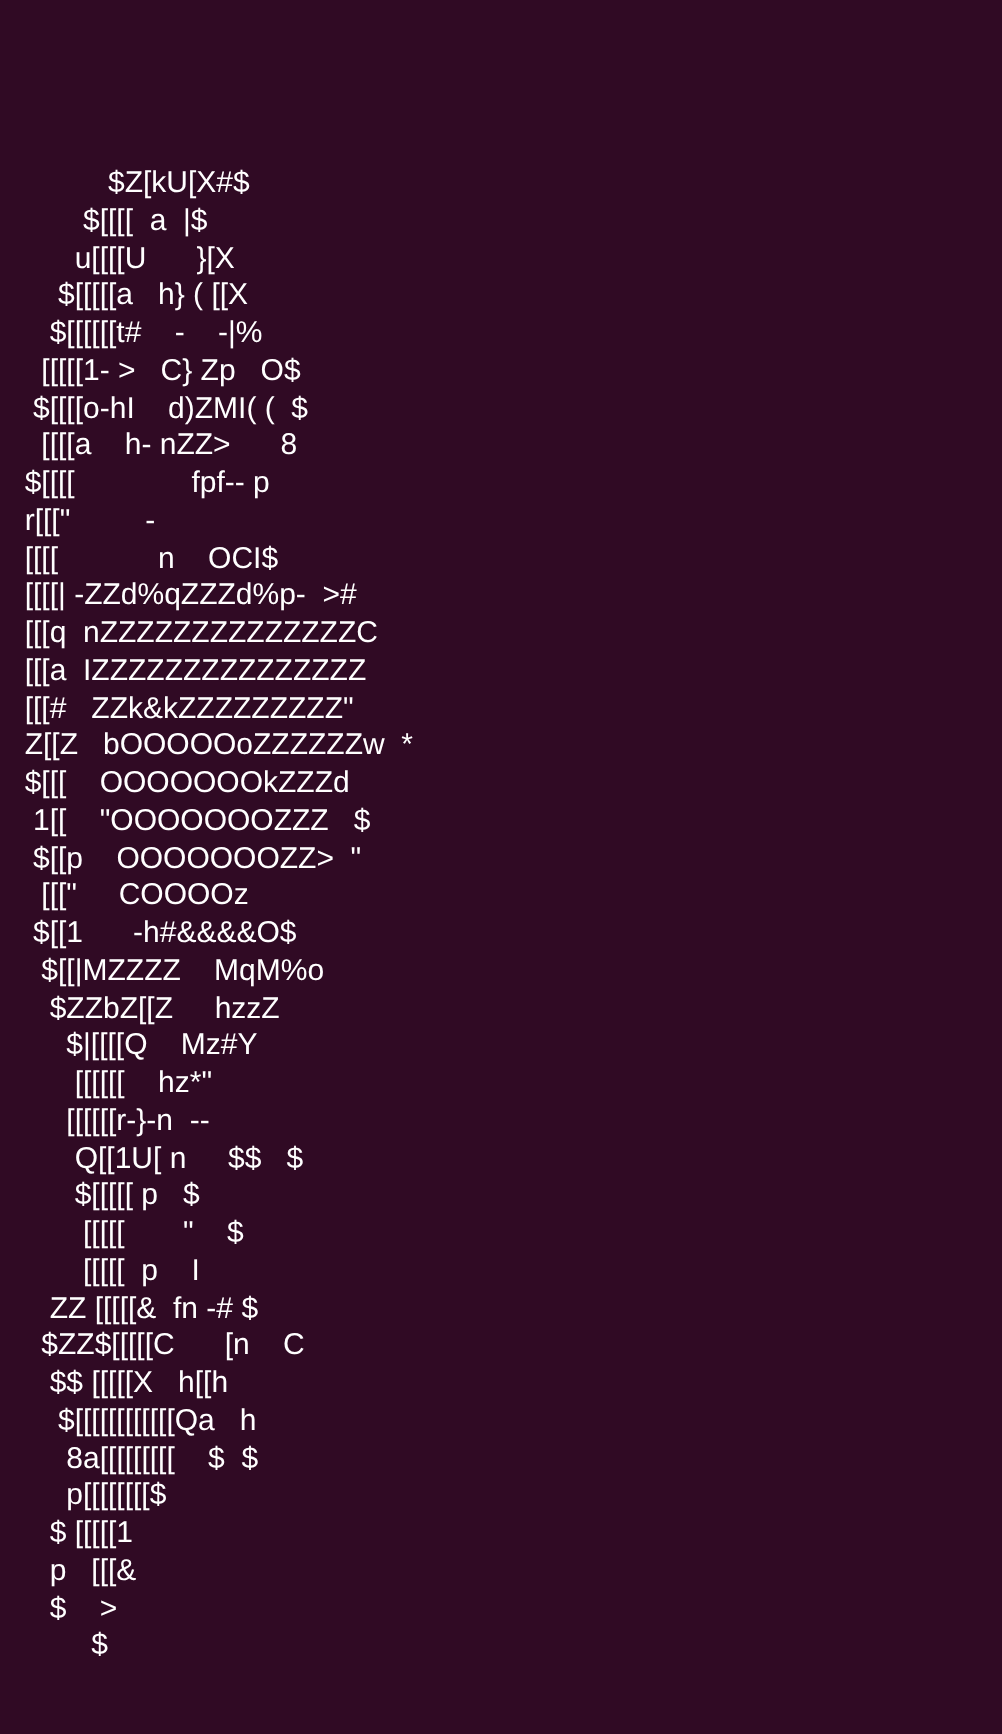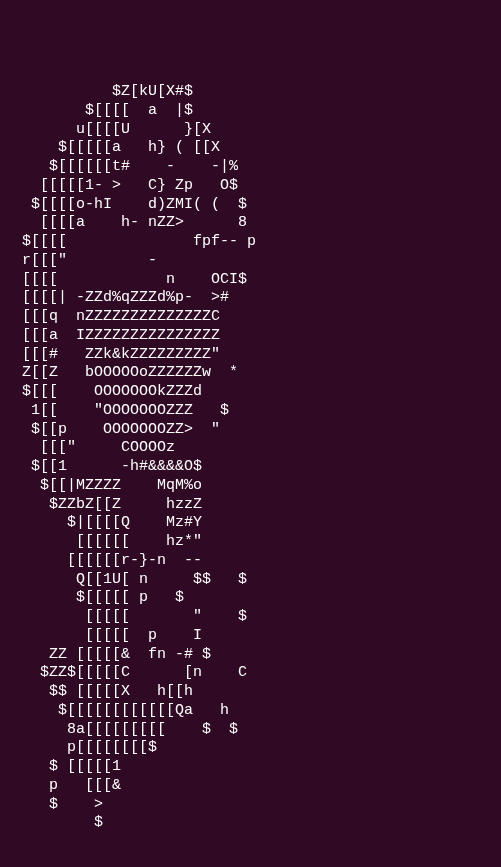"$Z[kU[X#$" .ascii-art { font-family: Liberation Mono, monospace -> Liberation Sans, sans-serif }
